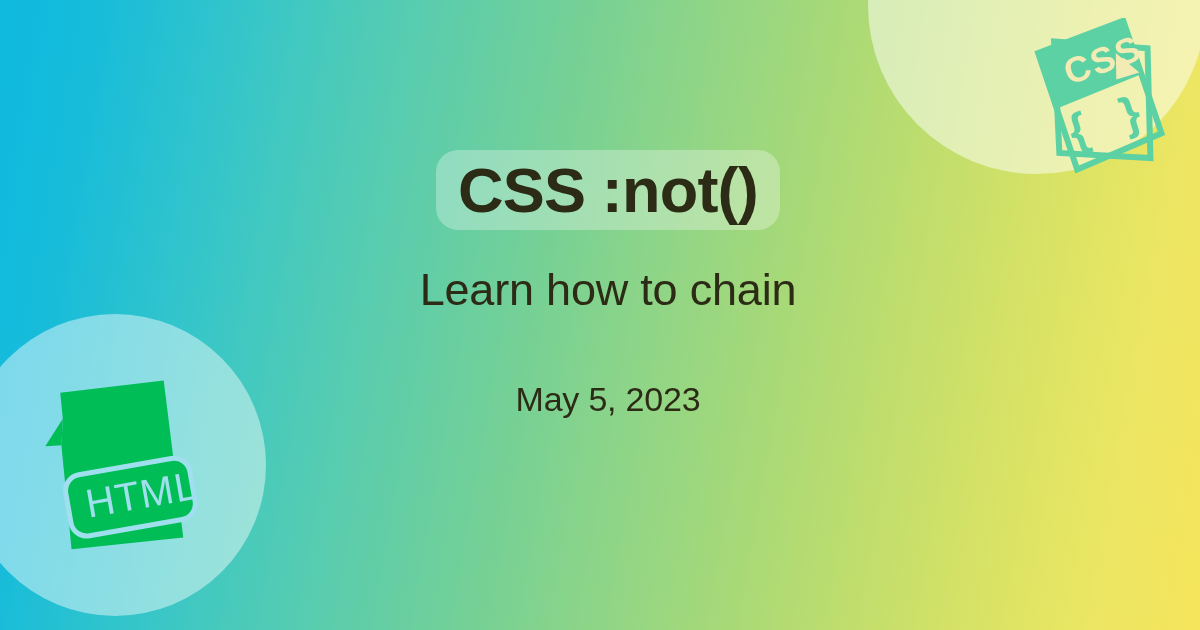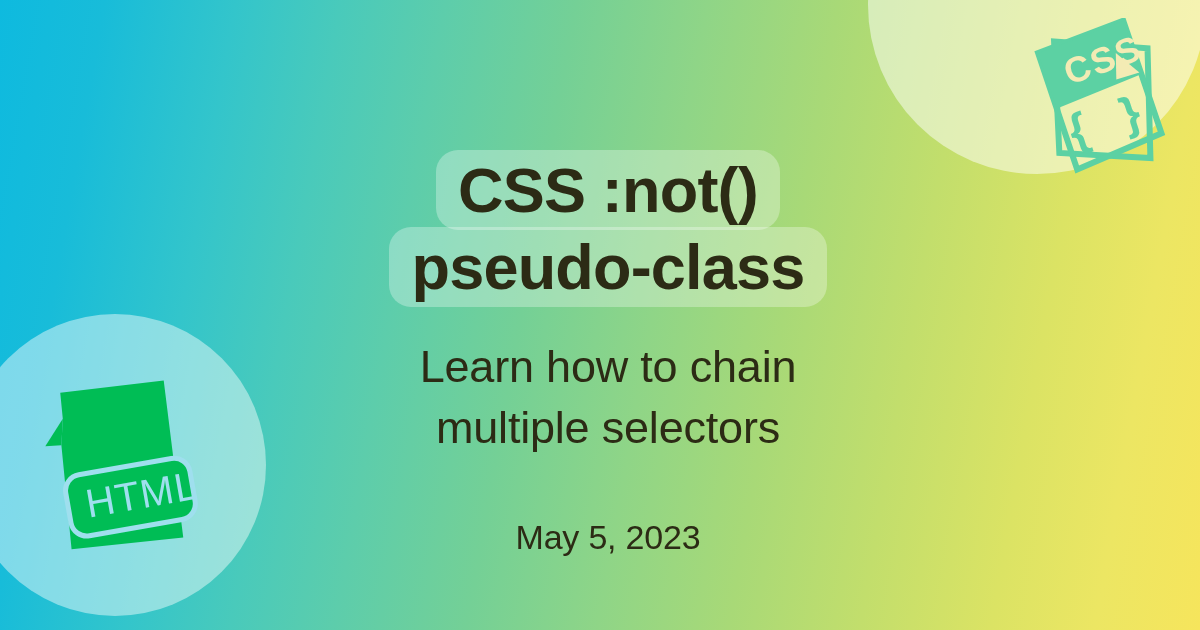"pseudo-class" span.hl { html: <span>pseudo-class</span> -> none }
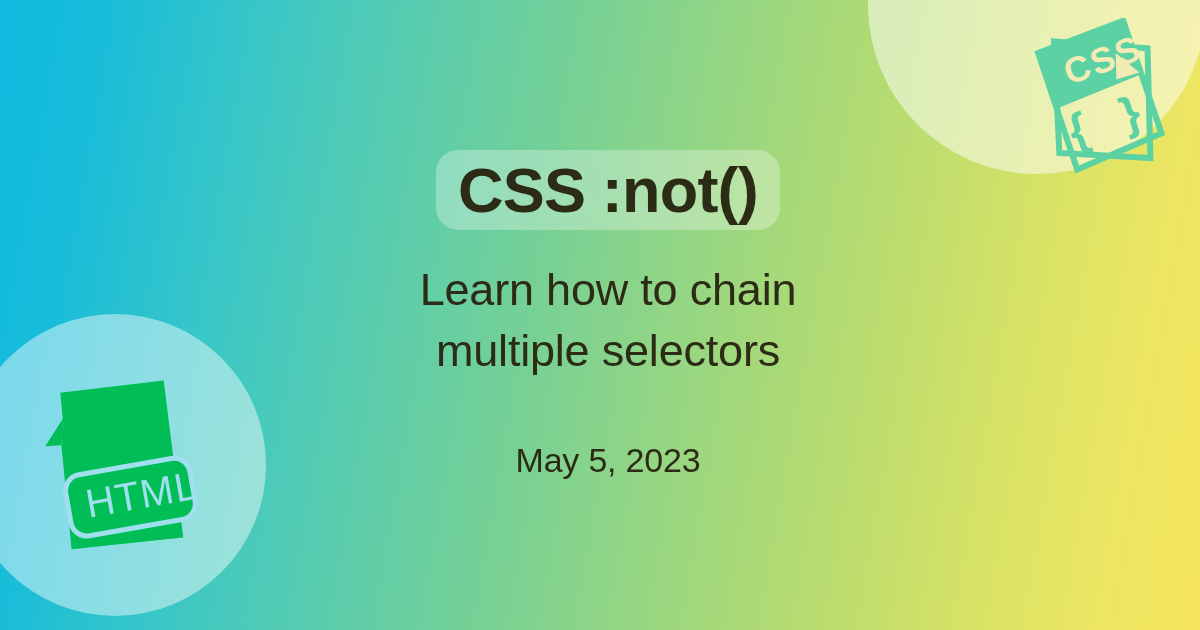"multiple selectors" span { html: <span>multiple selectors</span> -> none }
